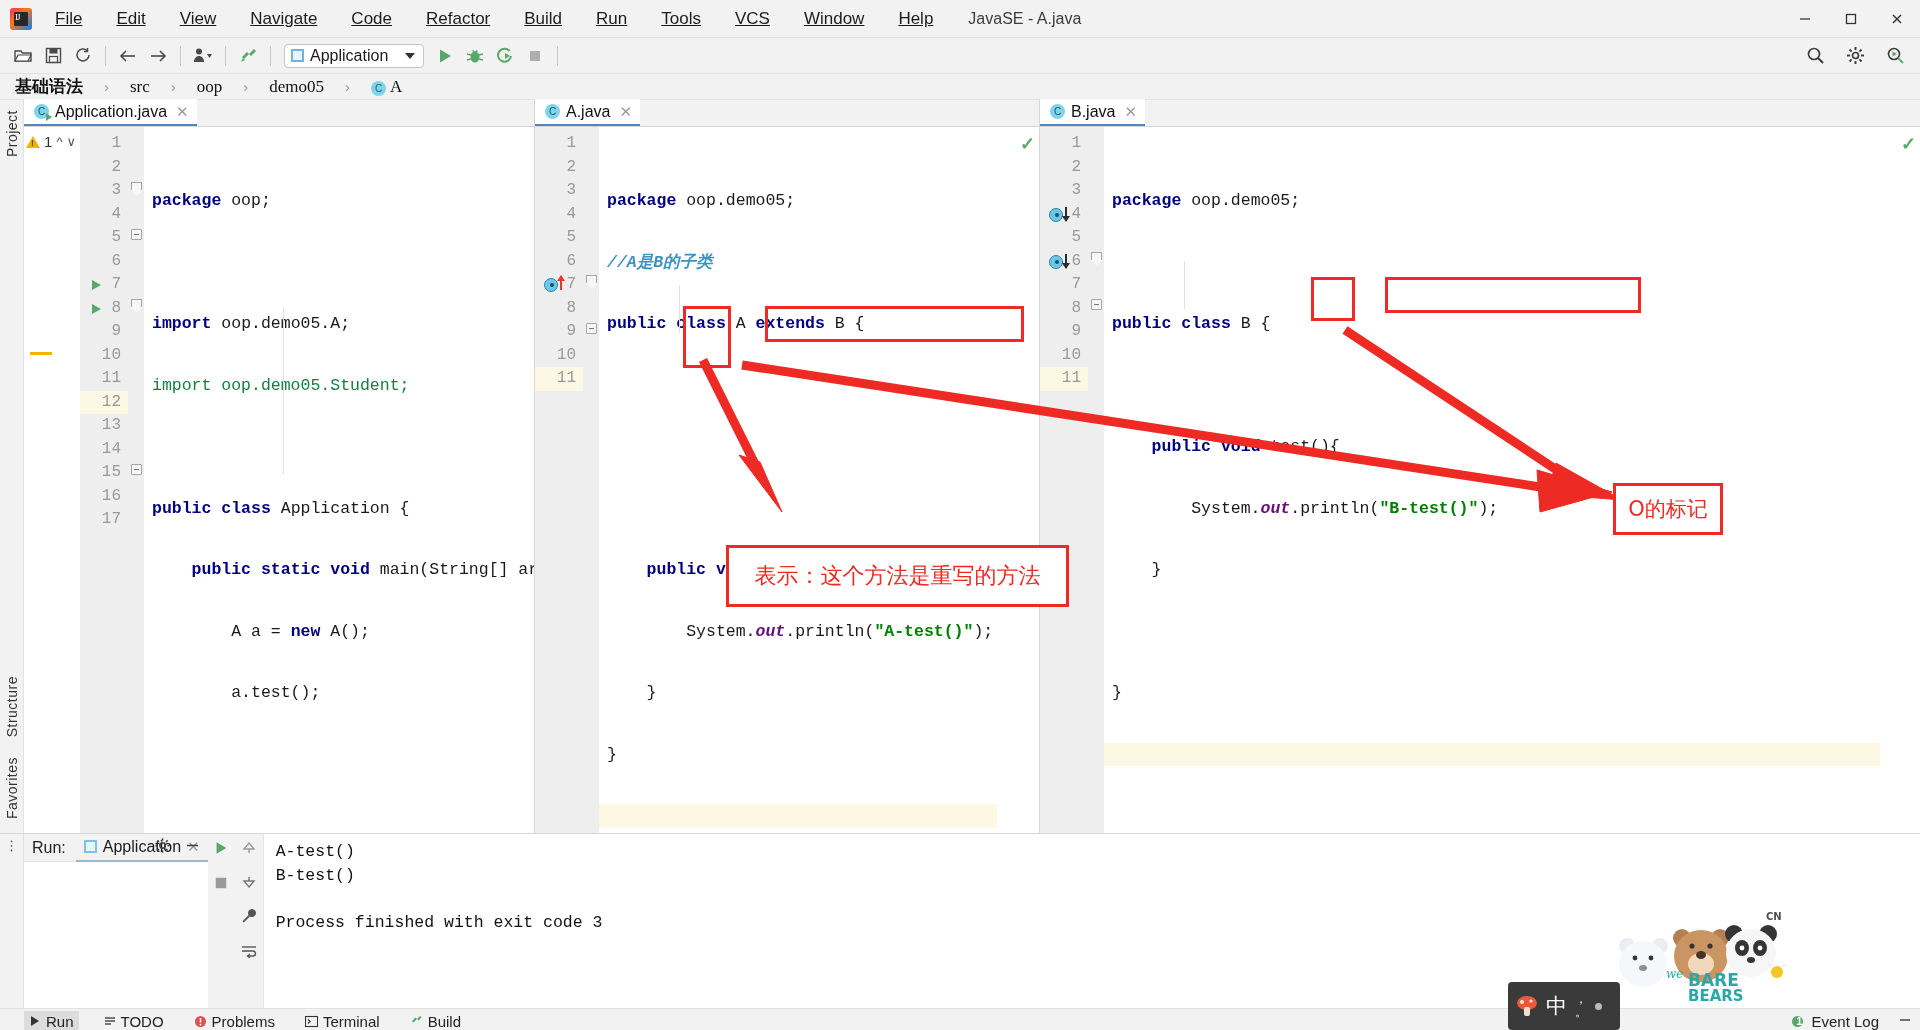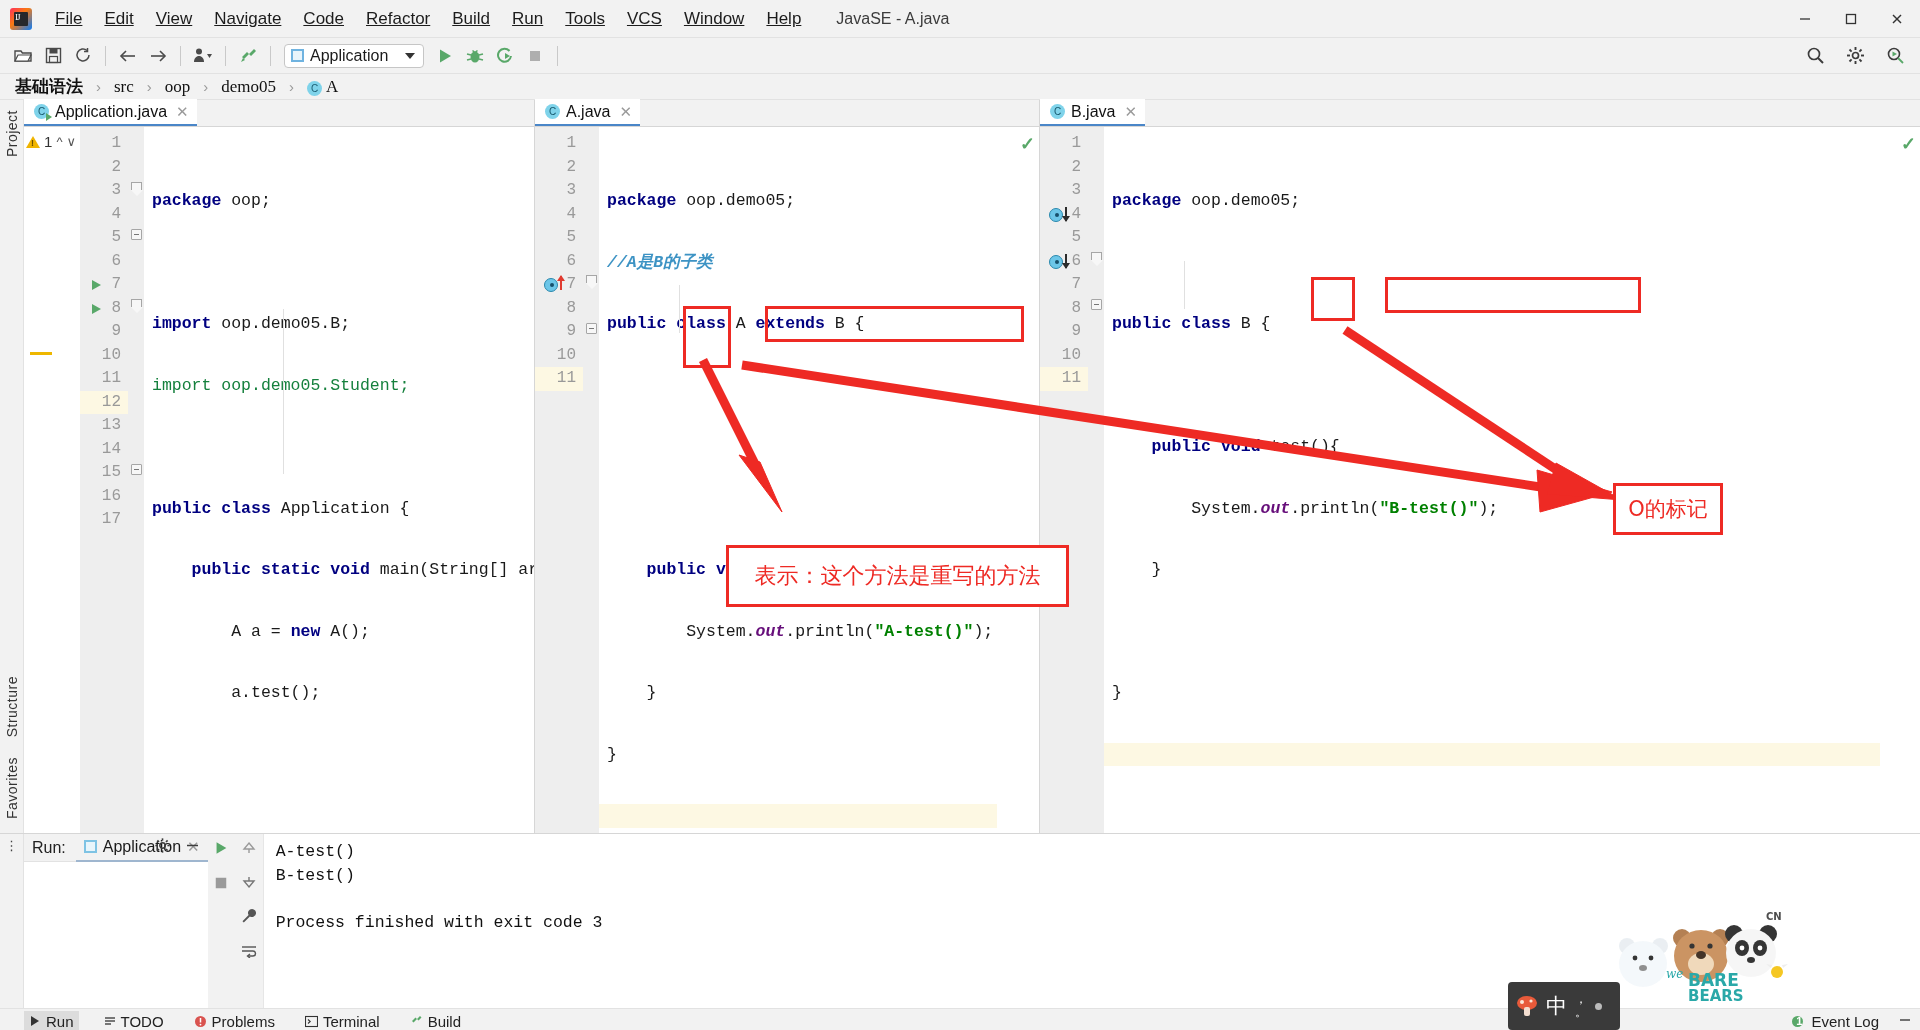"File" .menu { gap: 0px -> 12px }
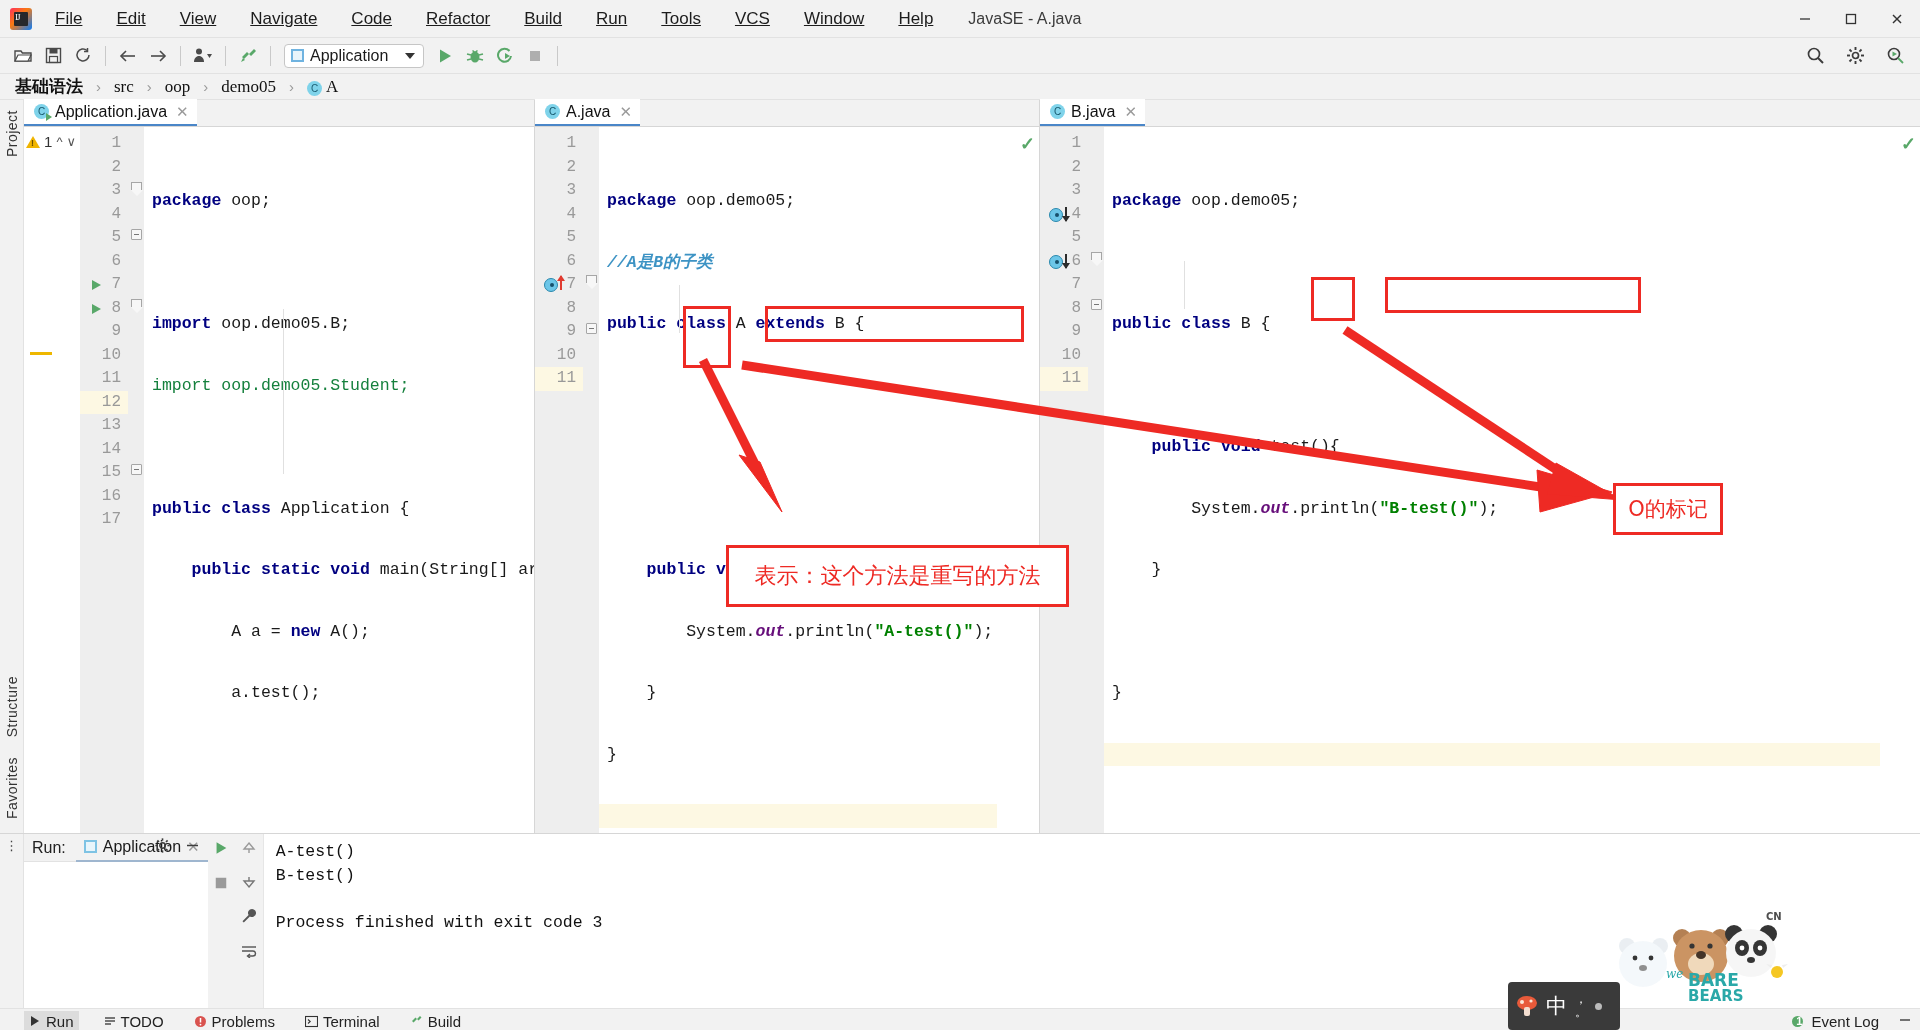"基础语法" .breadcrumb { gap: 8px -> 16px }
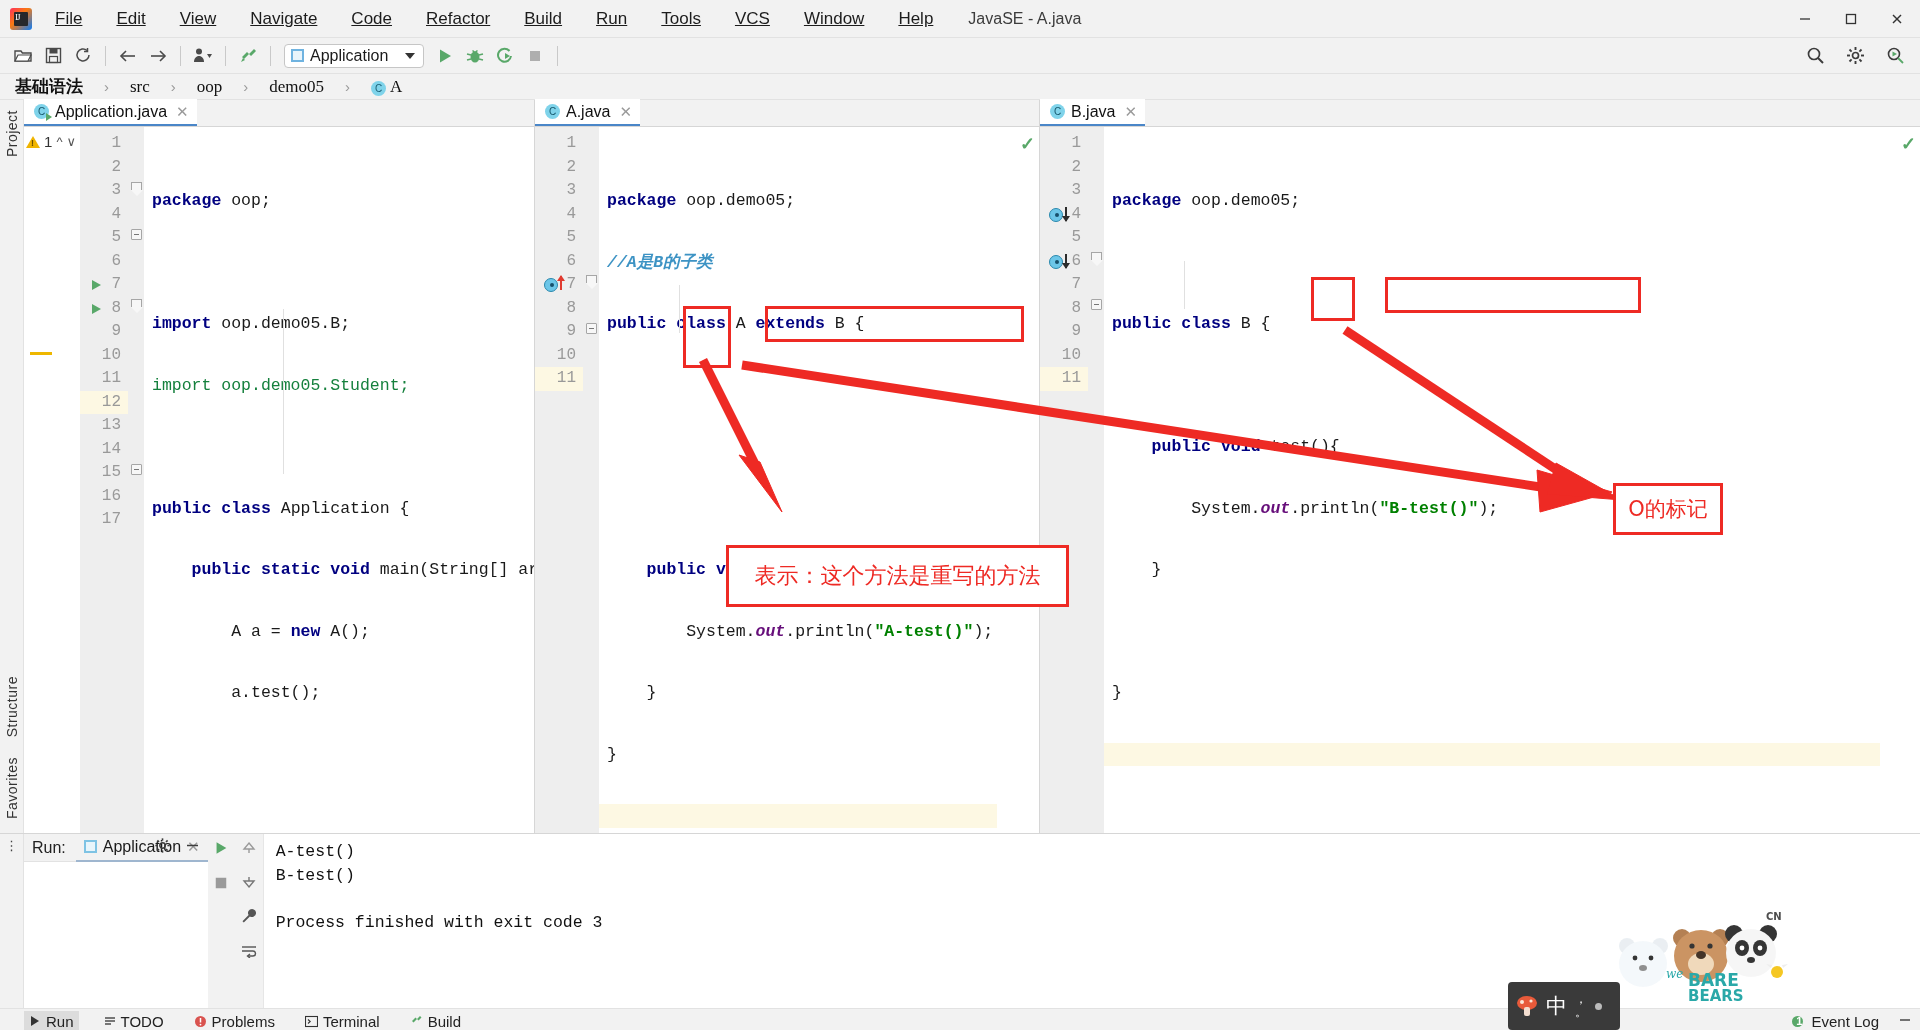"import oop.demo05.A;" div.cl { html: none -> <div><span>import</span> <span>oop.demo05.A;</span></div> }
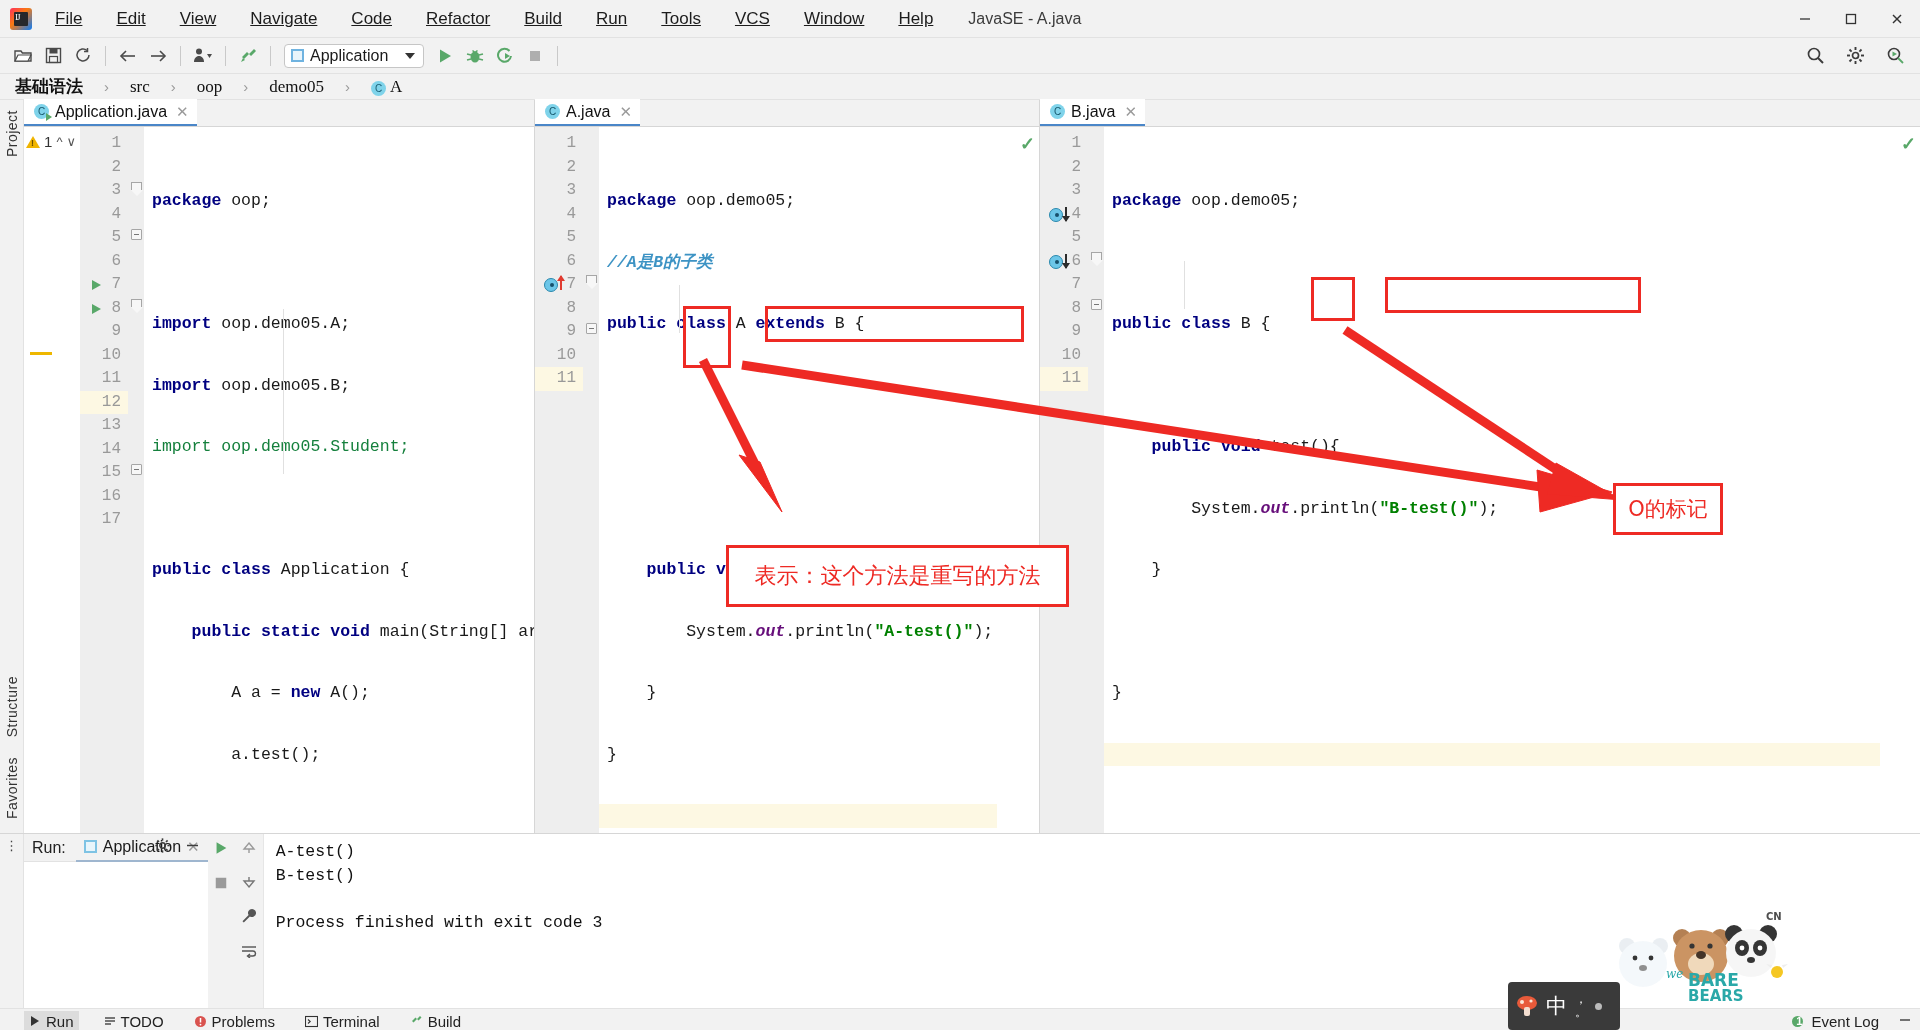"import oop.demo05.B;" div.cl { html: <div><span>import</span> <span>oop.demo05.B;</span></div> -> none }
